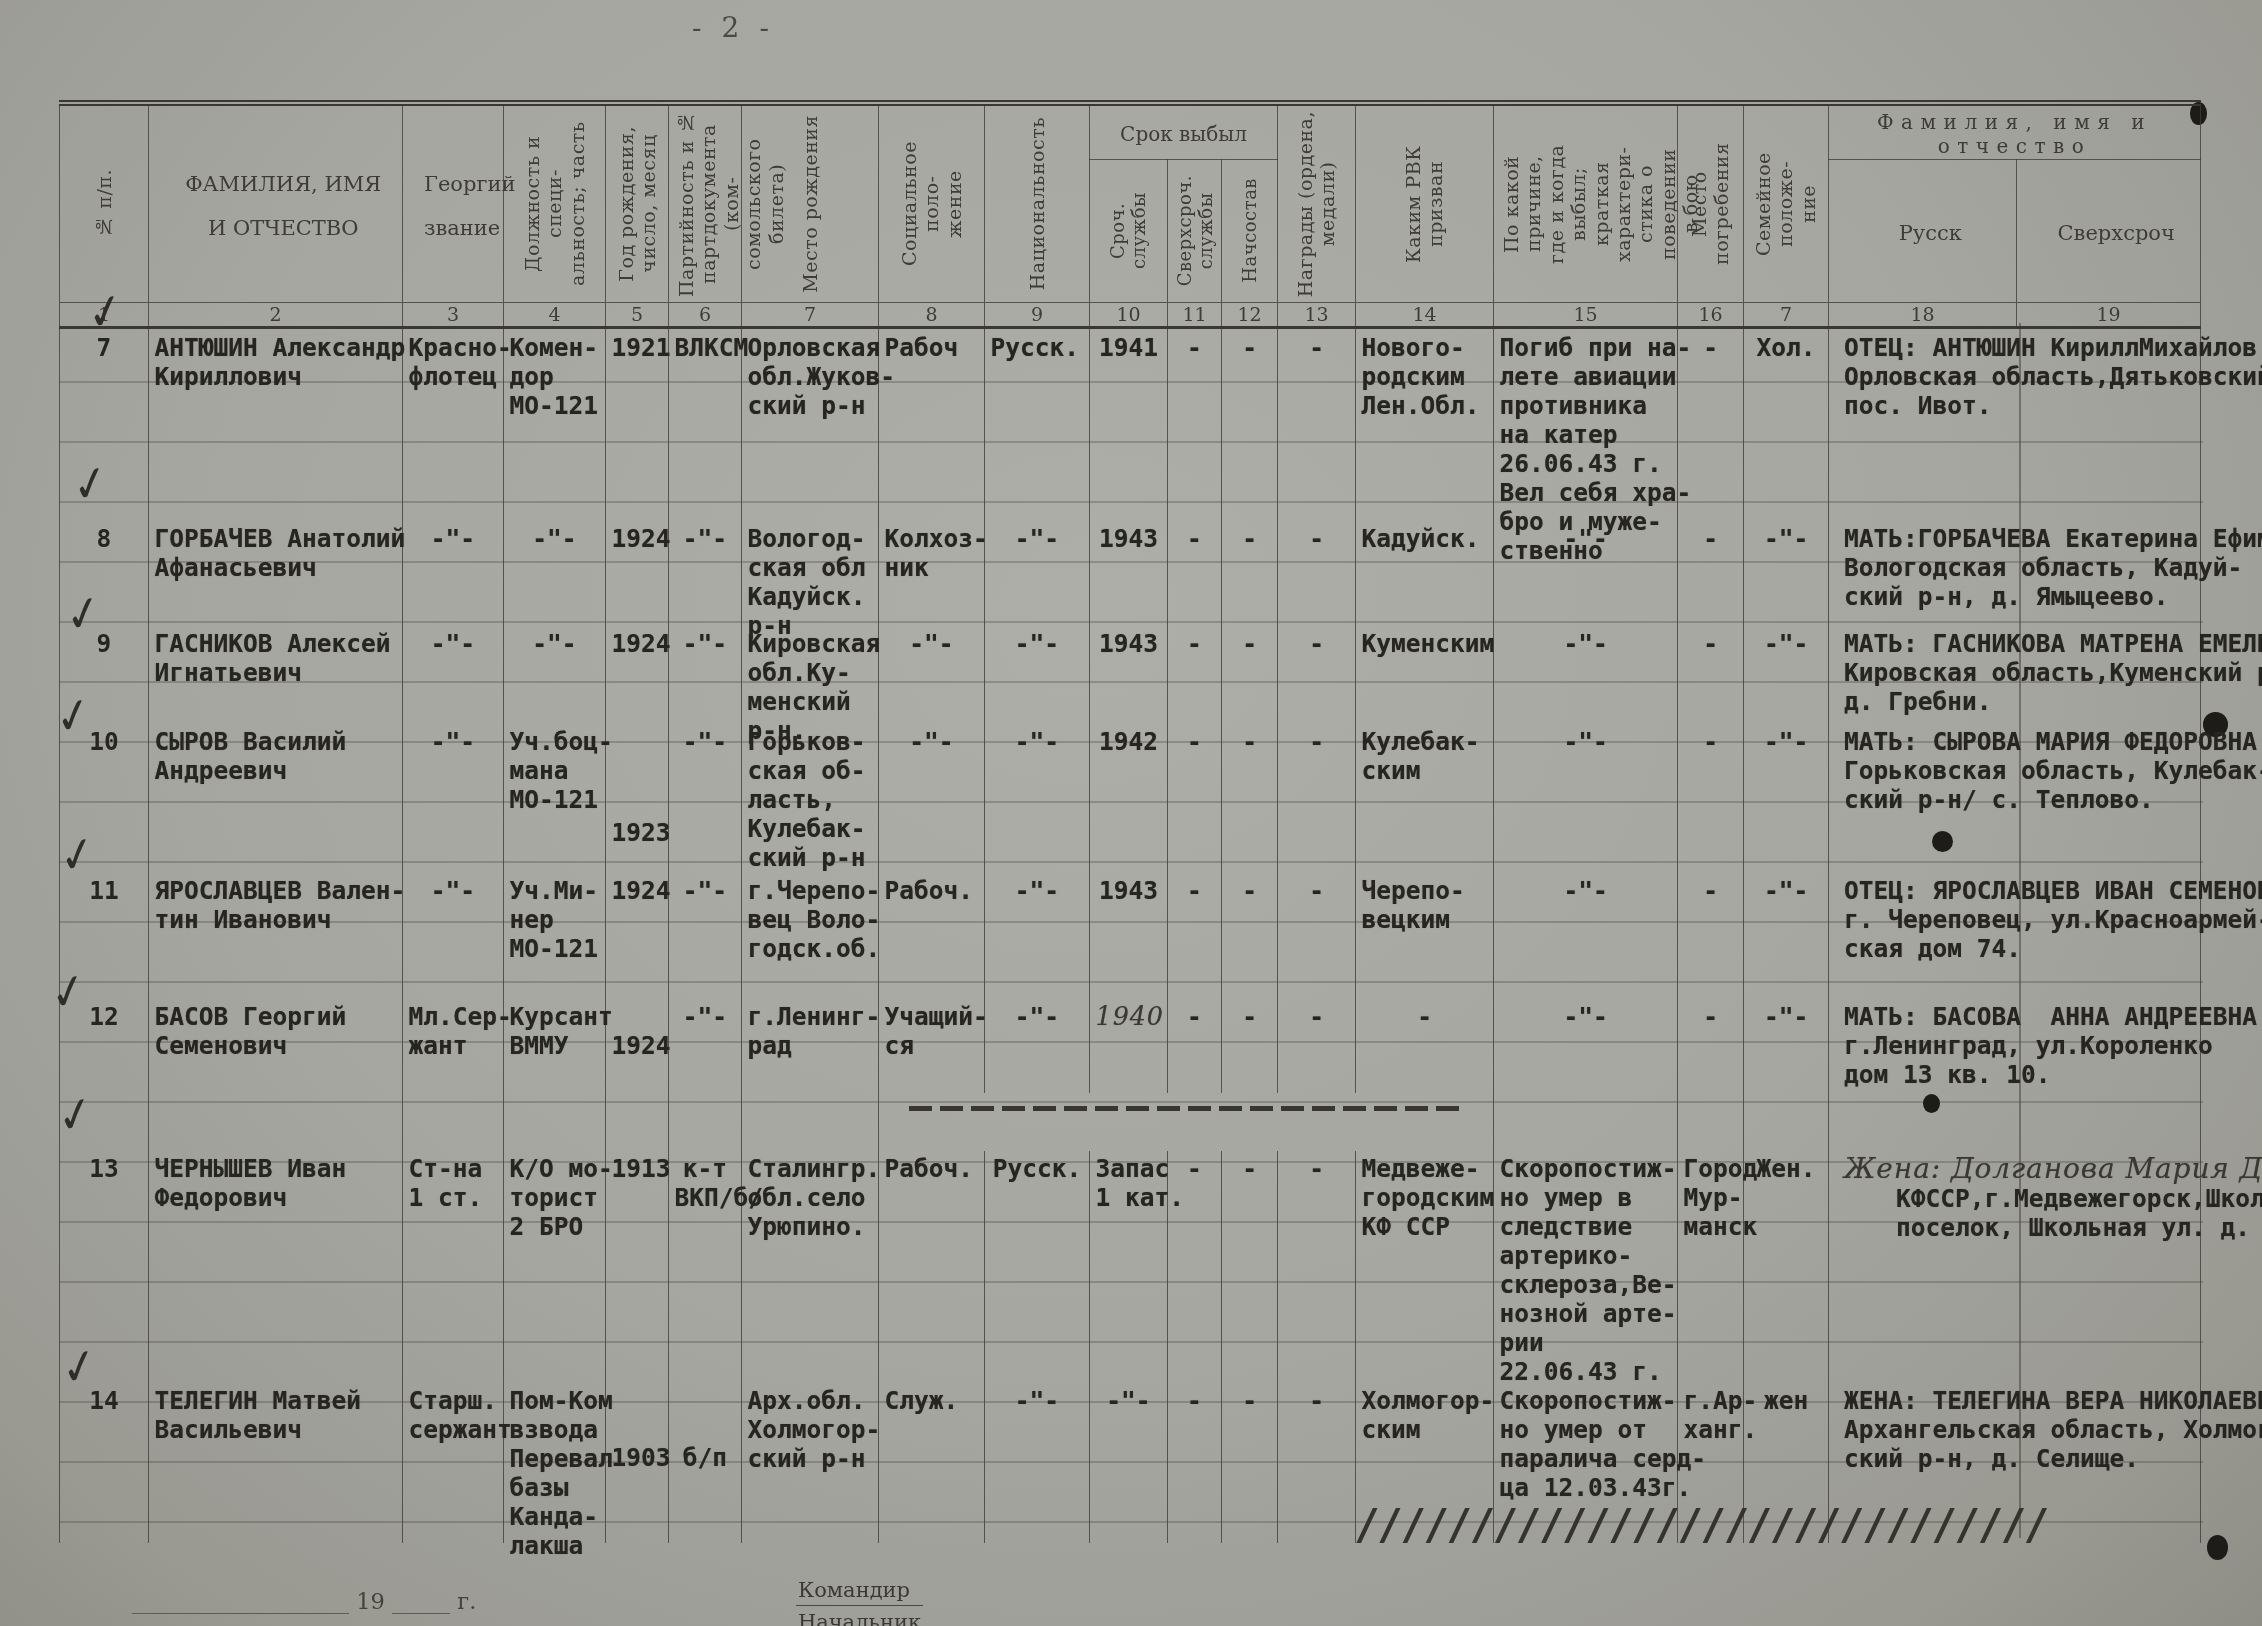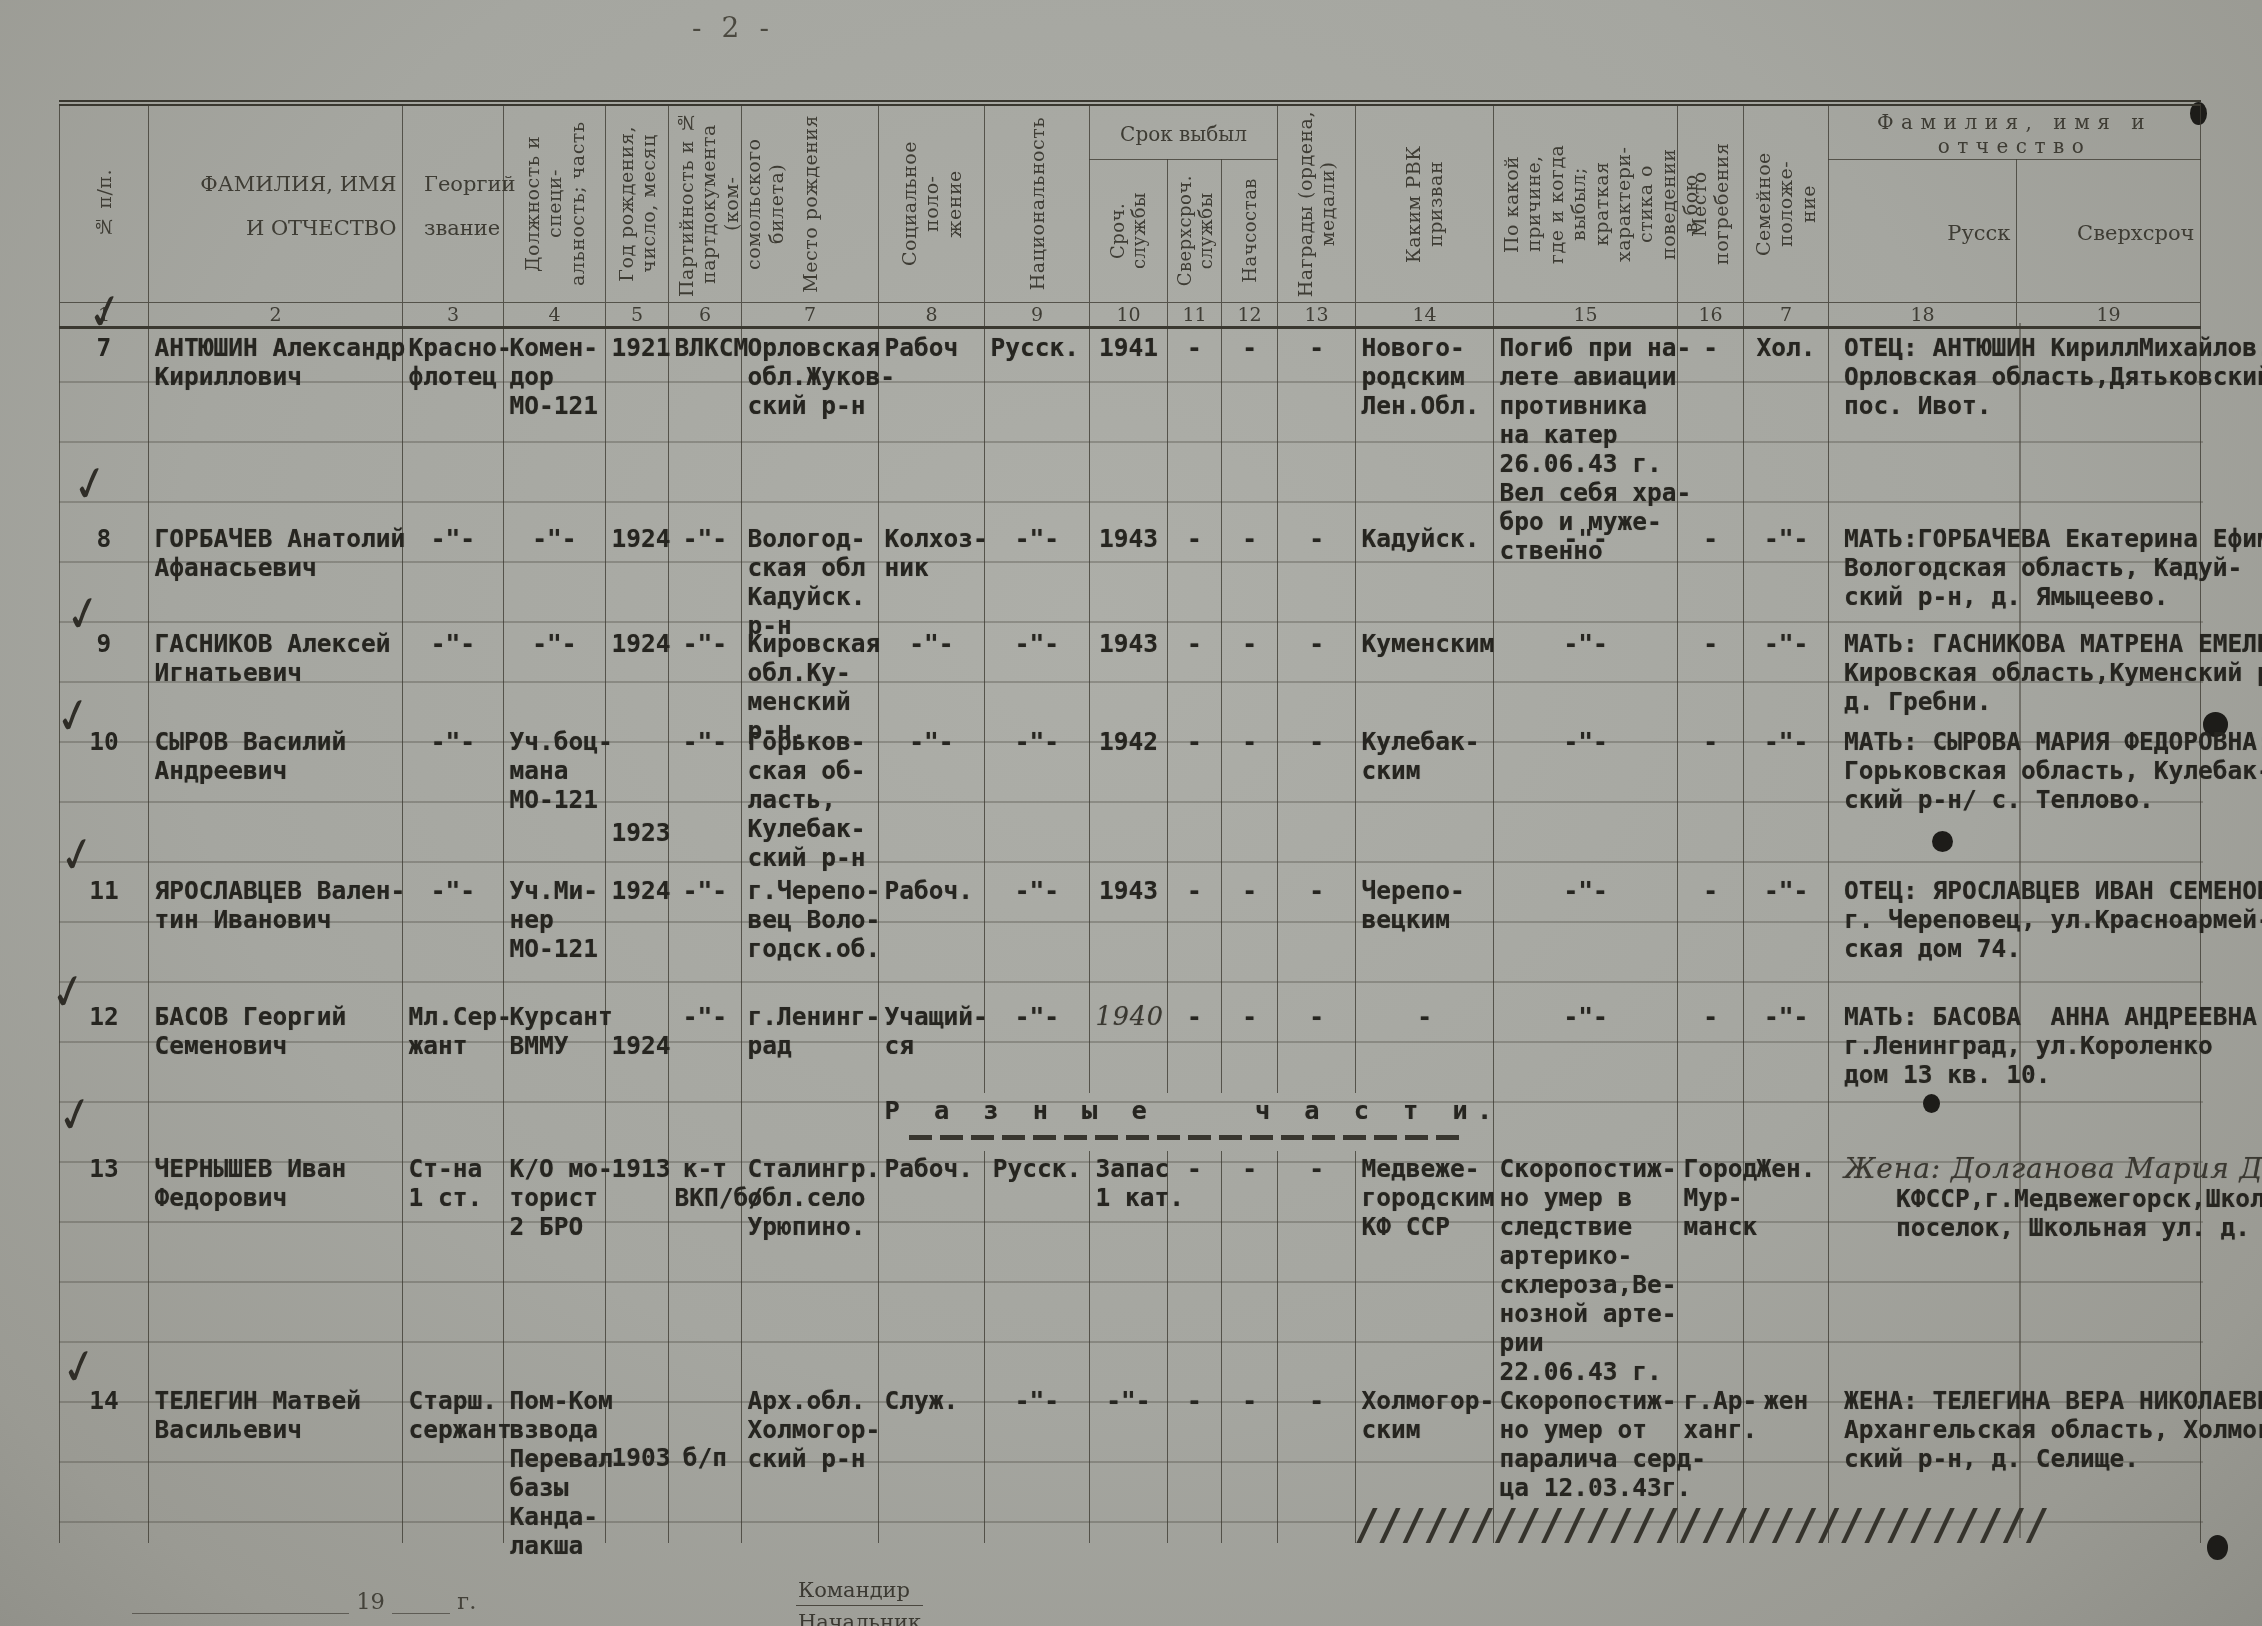"ФАМИЛИЯ, ИМЯ" th.htxt { text-align: right -> center }
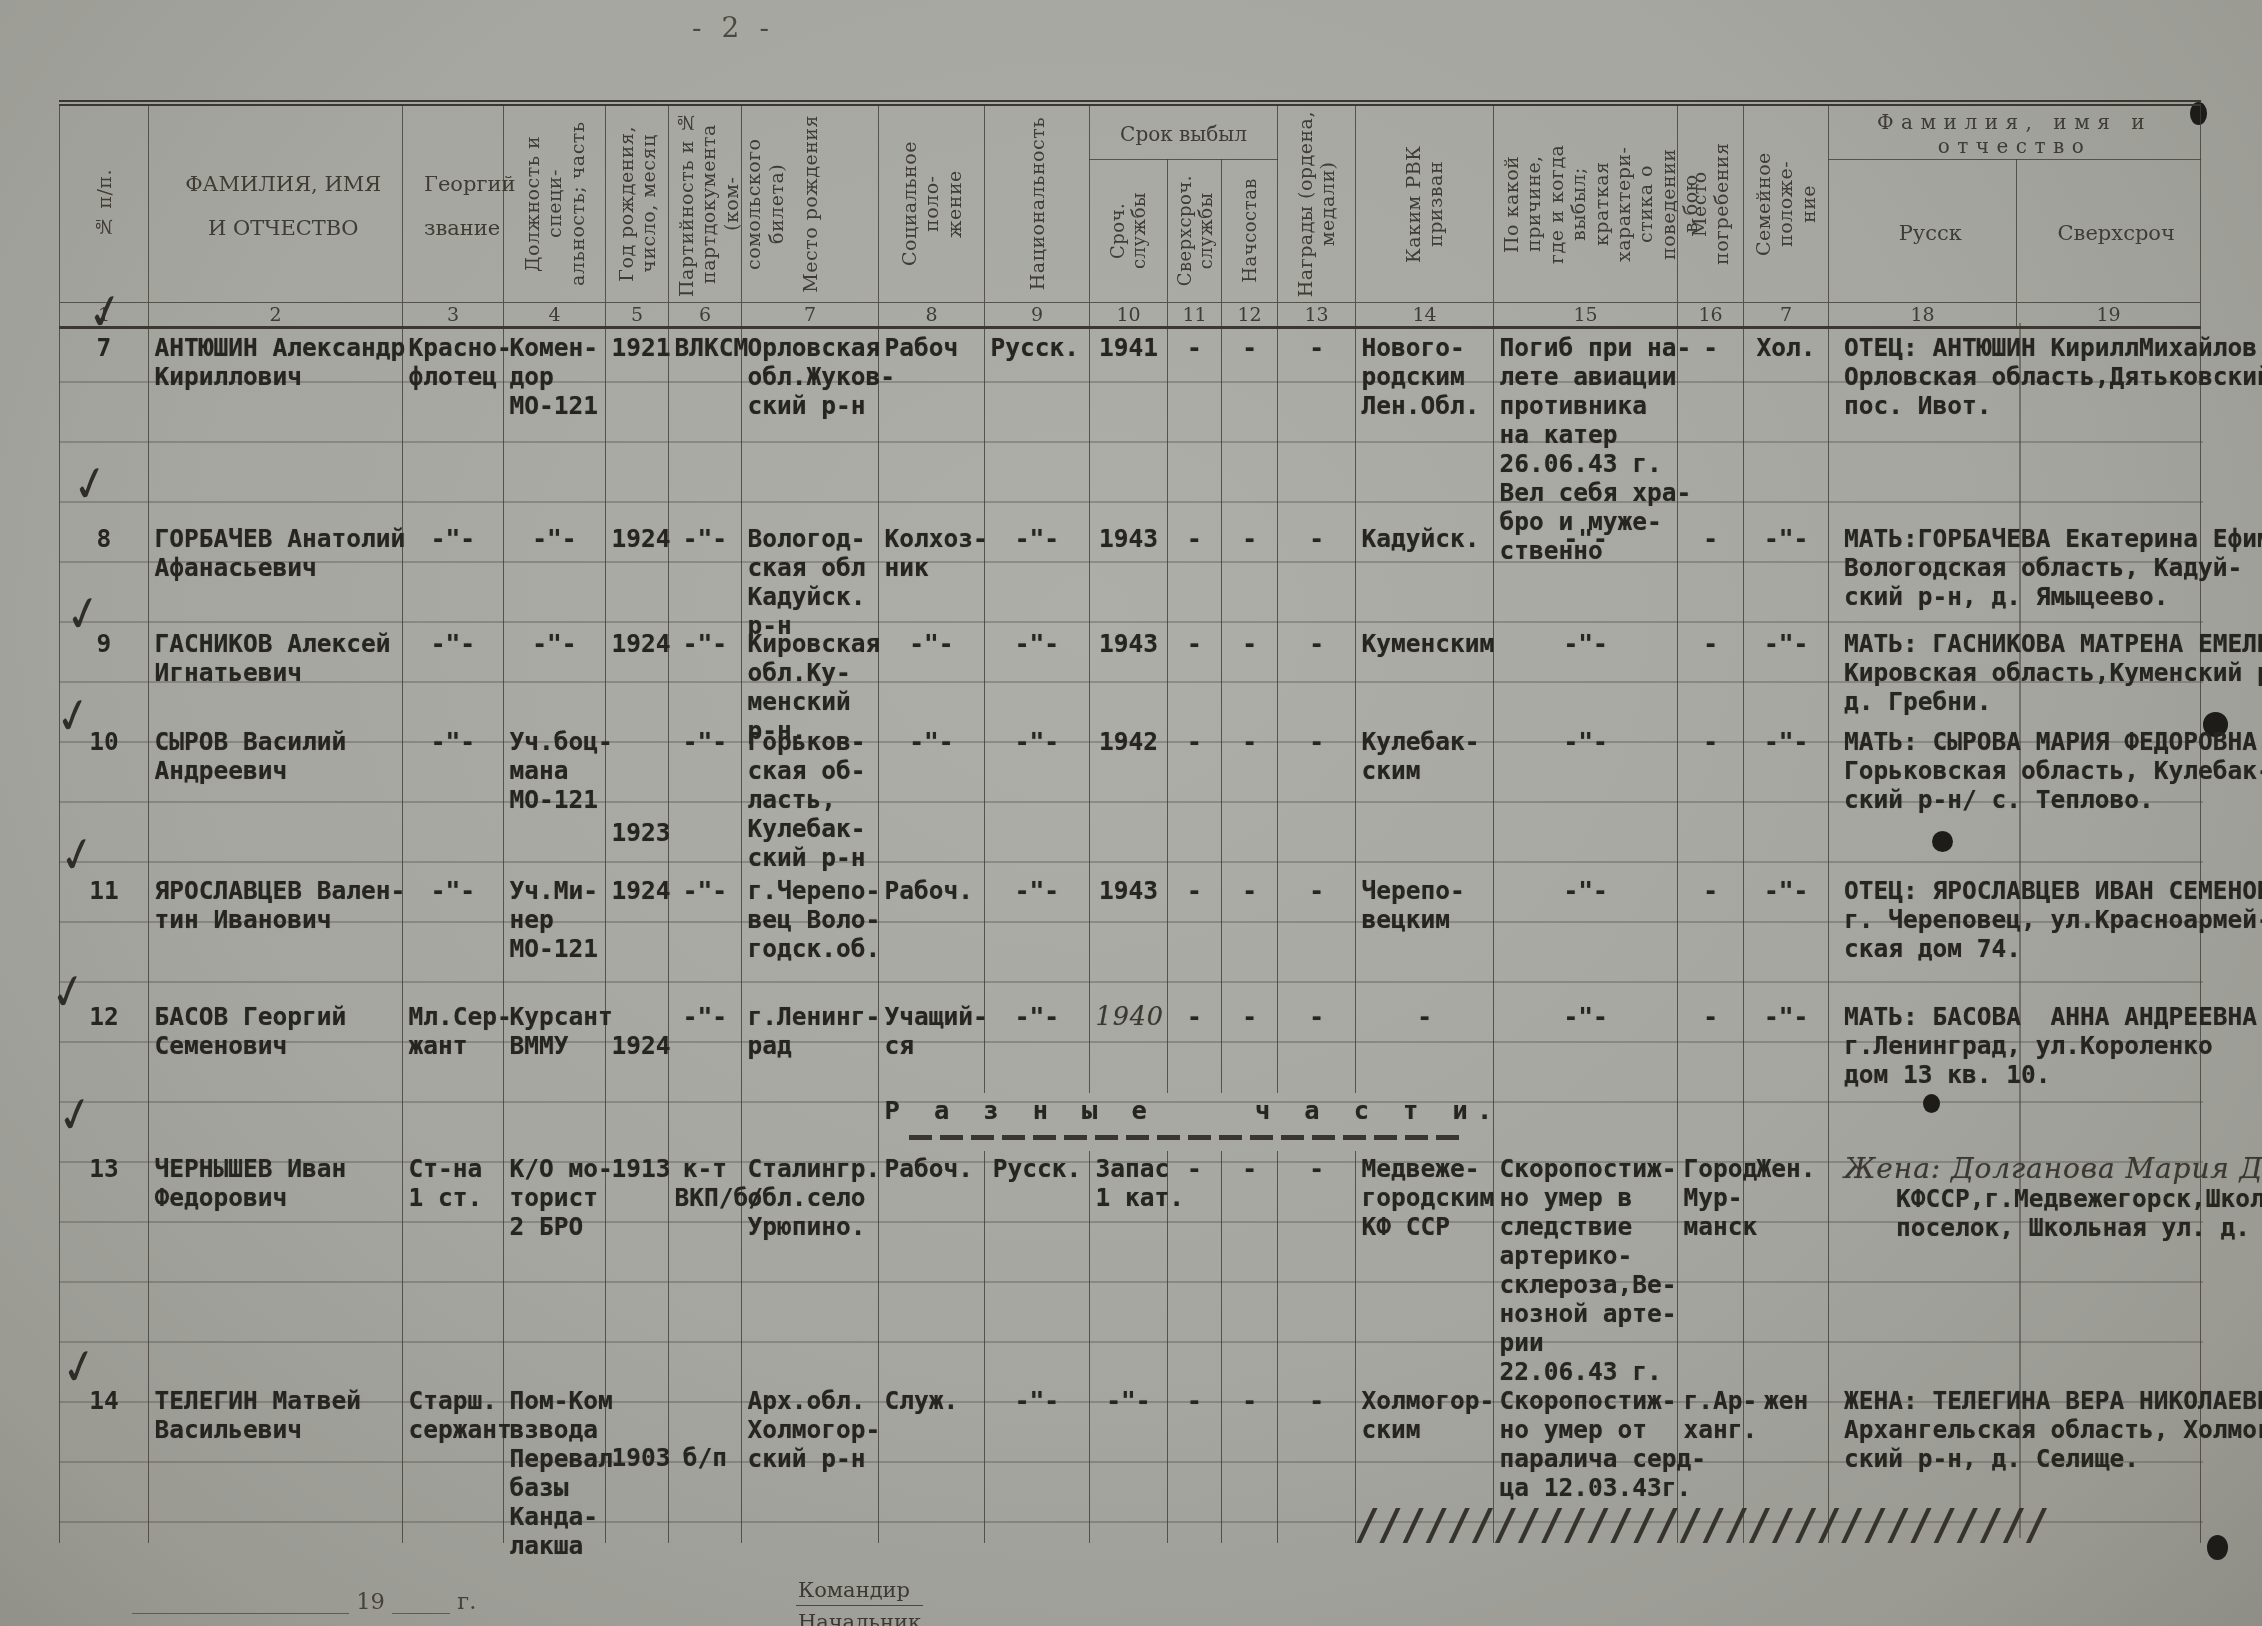"Р а з н ы" div.div-label { html: <div>Р а з н ы е ч а с т и.</div> -> none }
